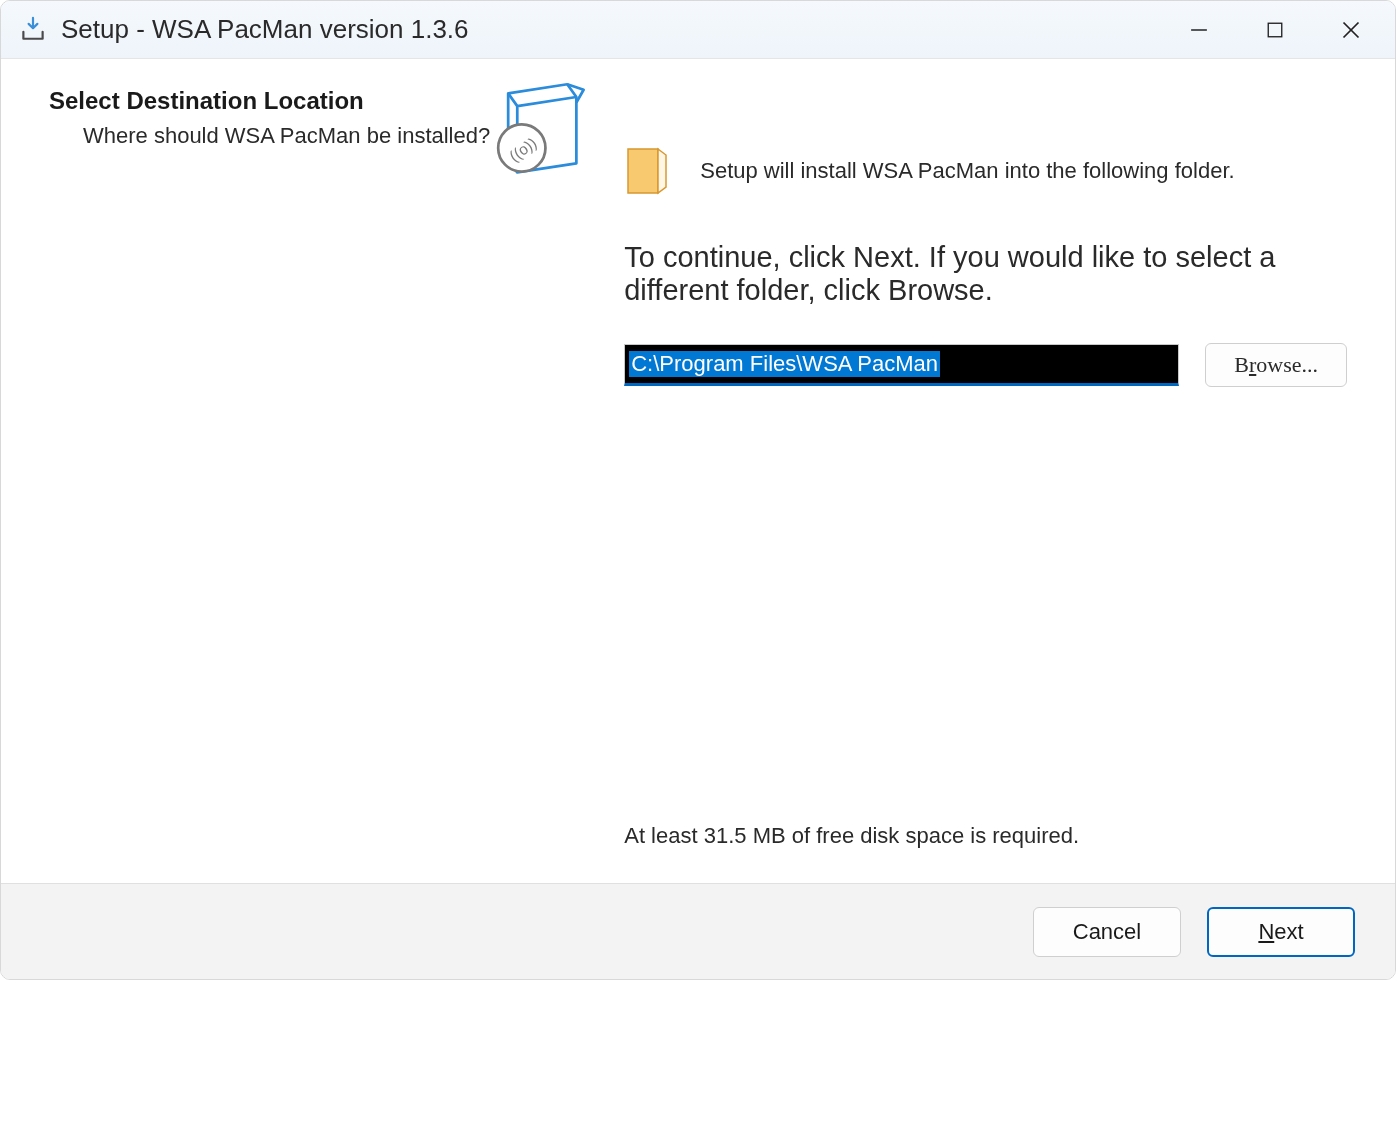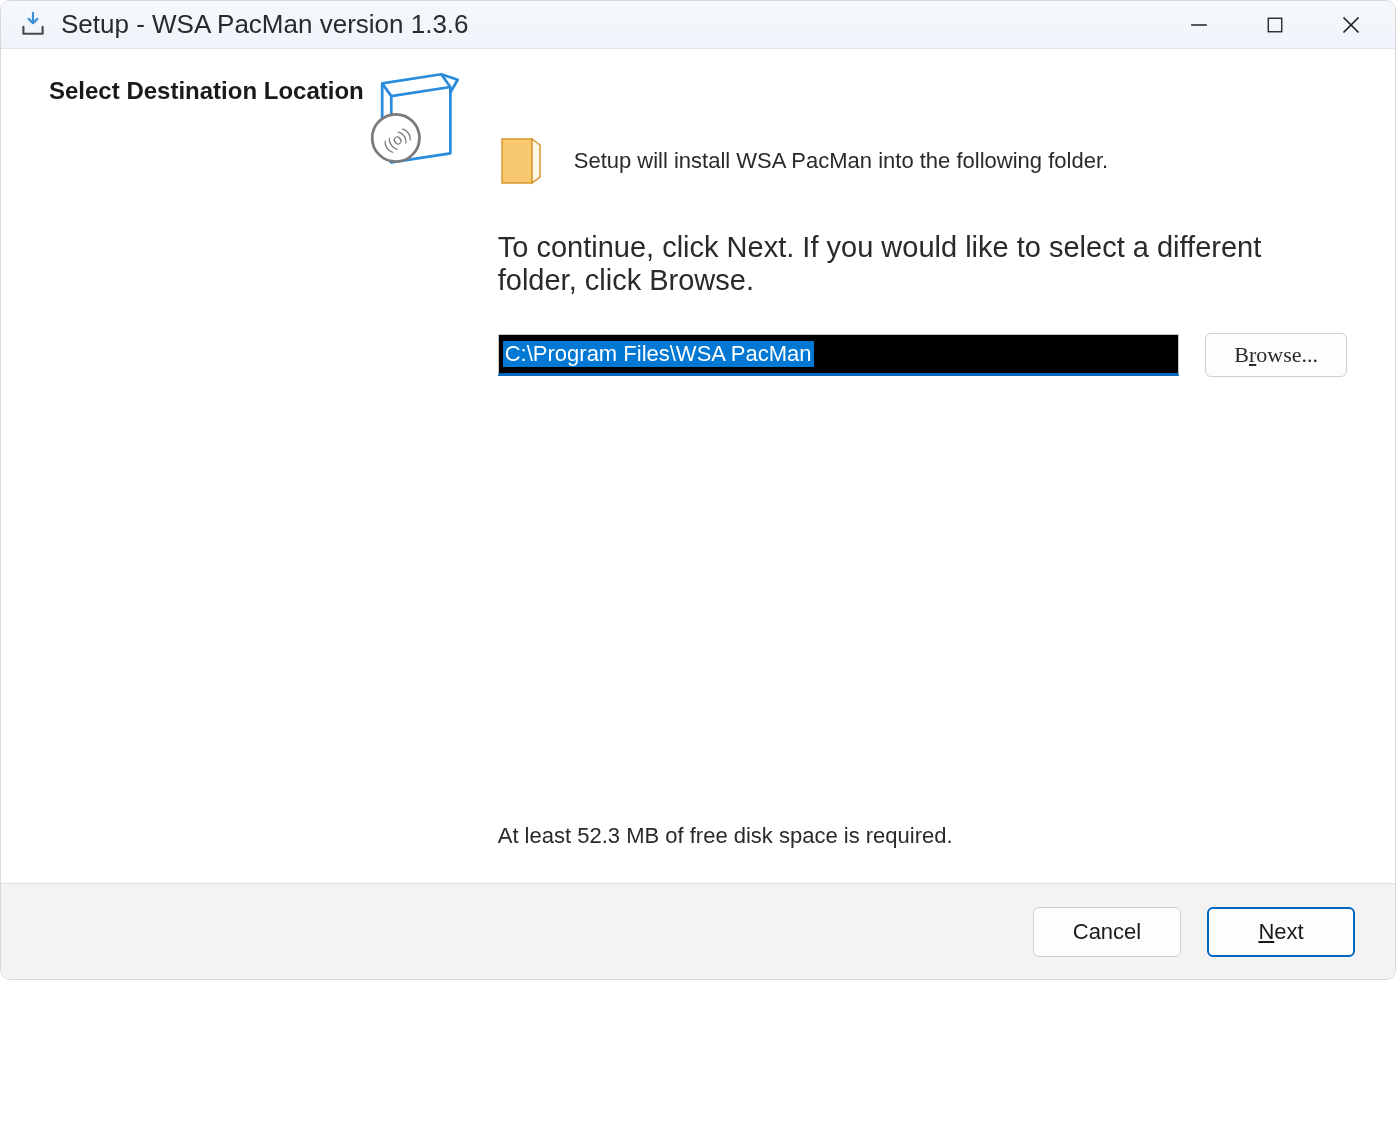"Setup - WSA PacMan version" .titlebar { height: 48px -> 58px }
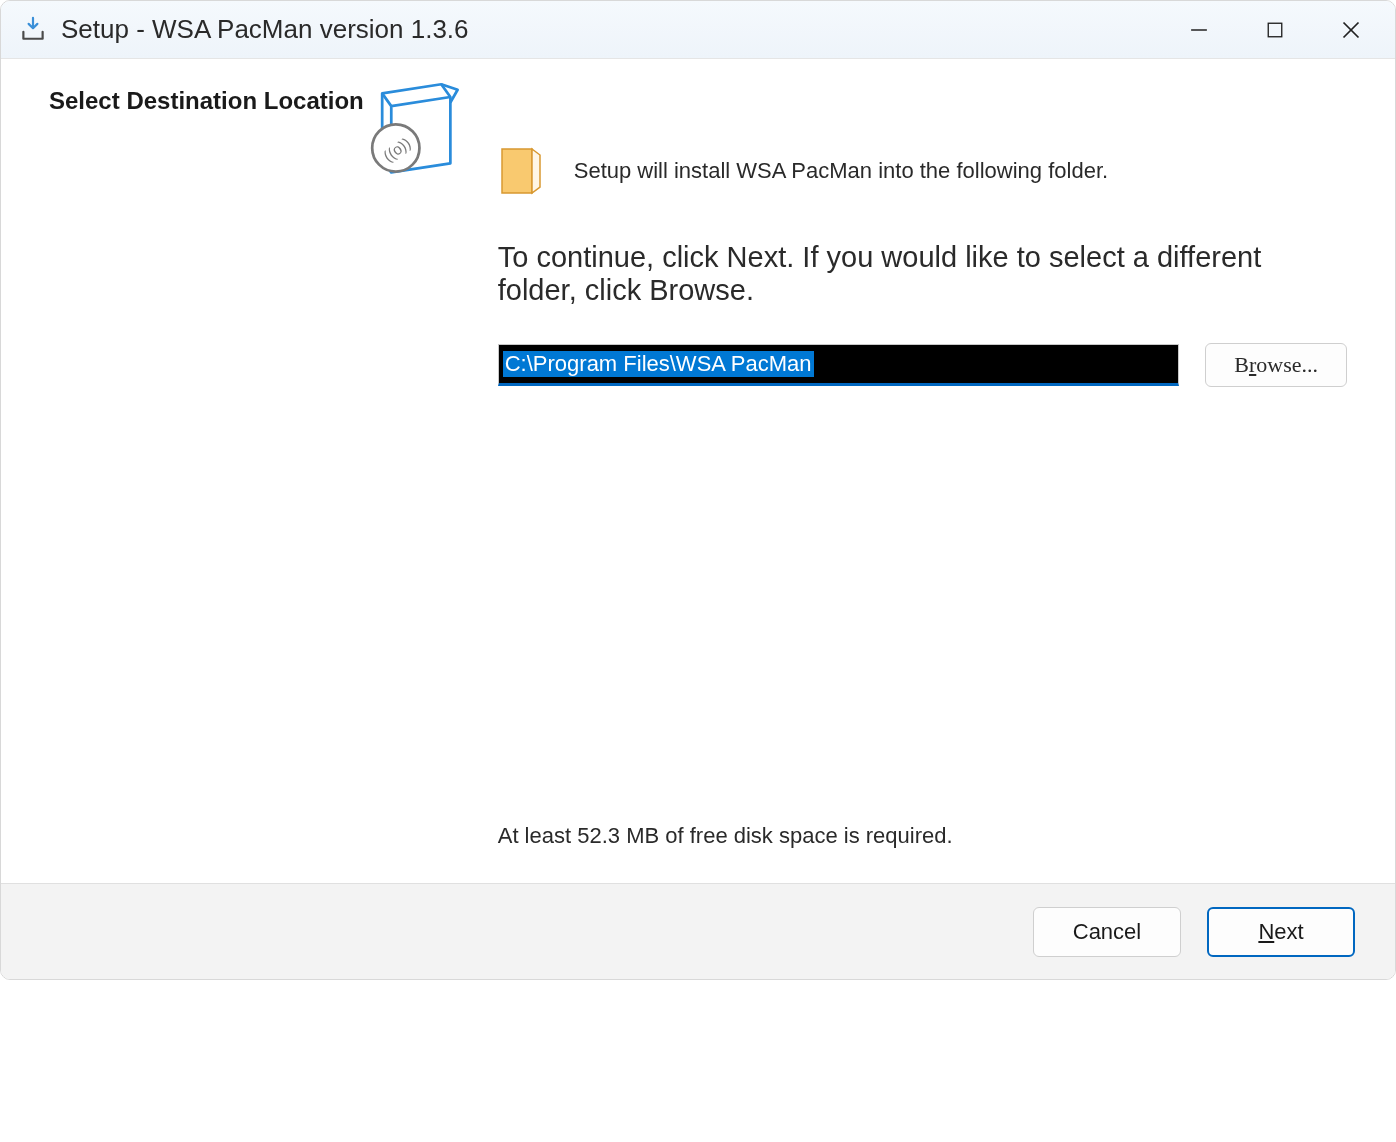"Where should WSA PacMan be" div.page-subtitle { html: none -> <div>Where should WSA PacMan be installed?</div> }
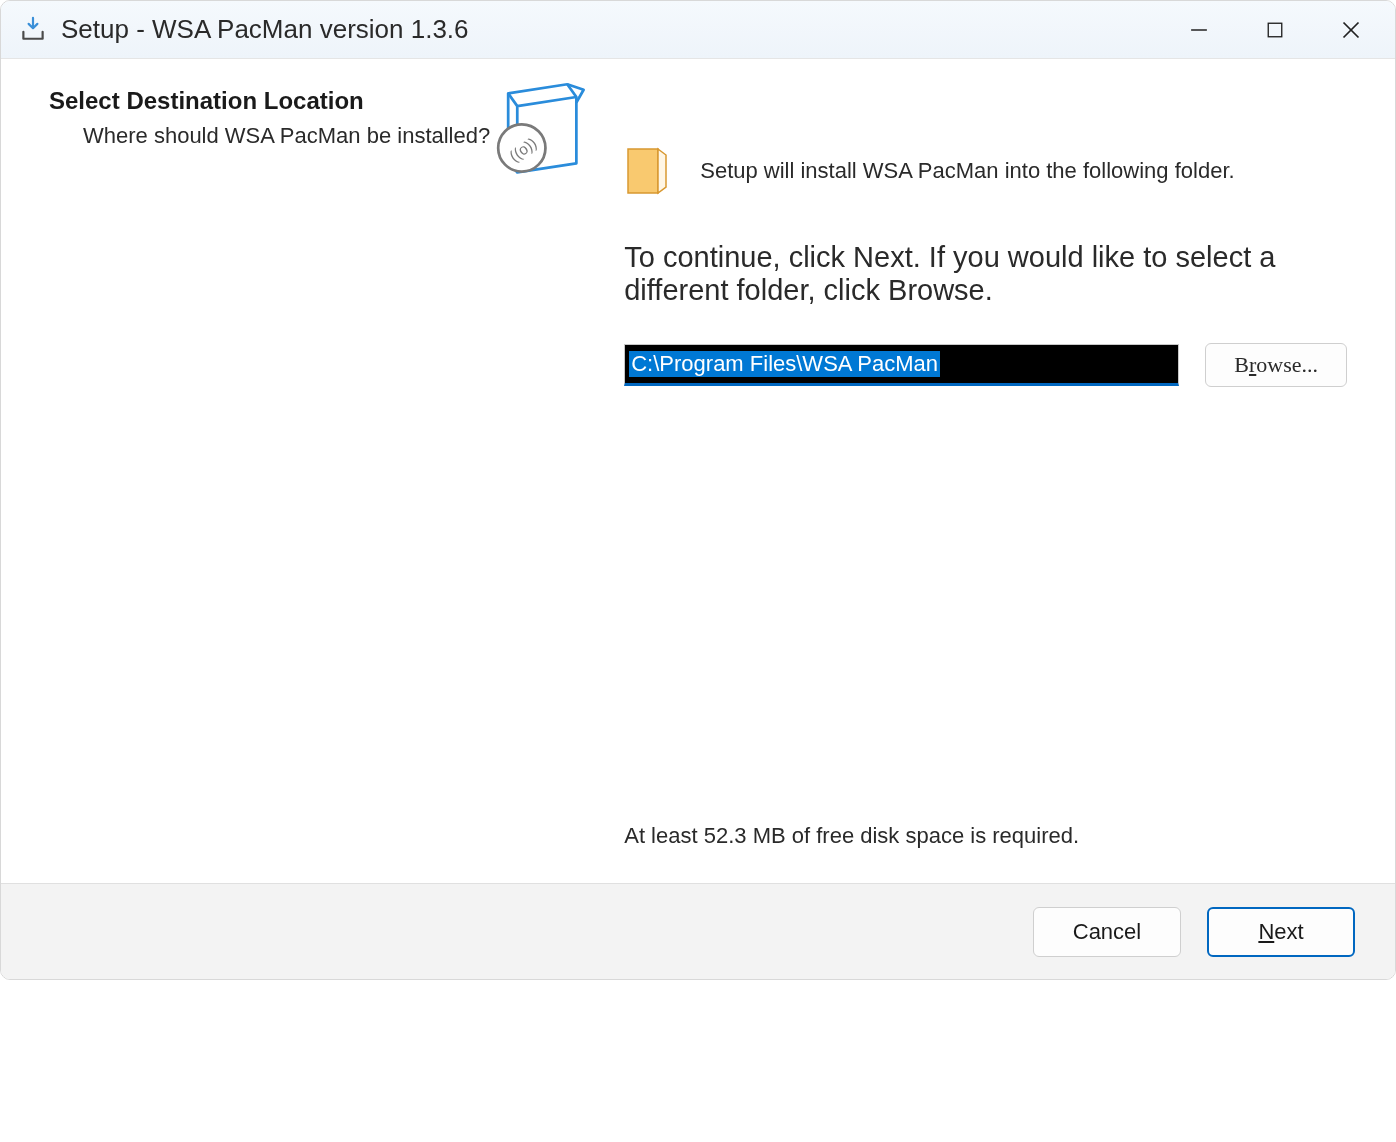"At least 52.3 MB of" div.disk-space-text { text: 52.3 -> 31.5 }
